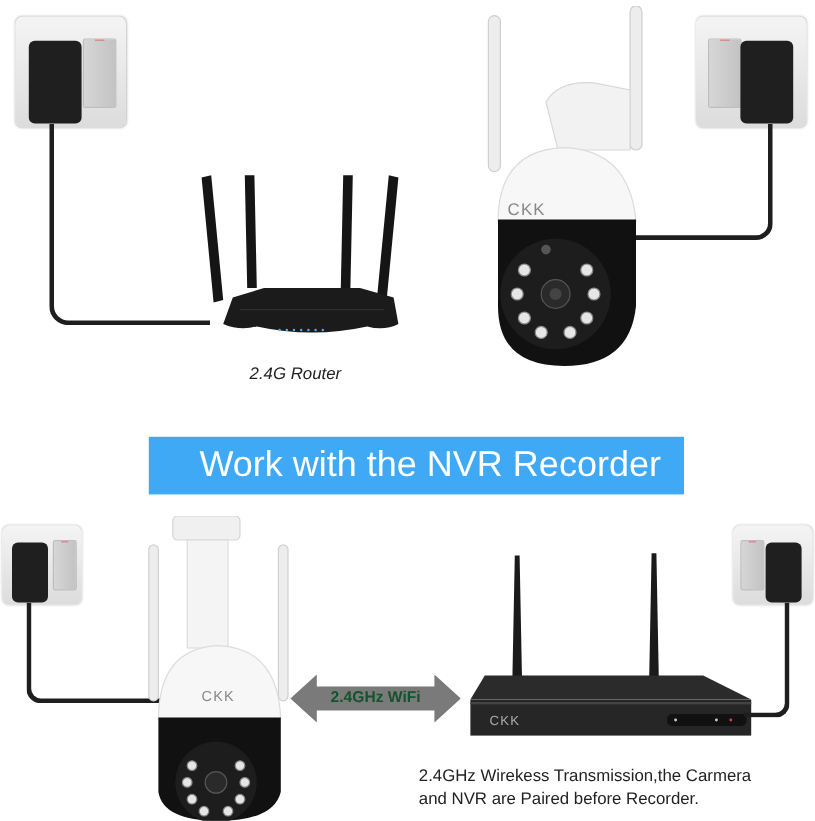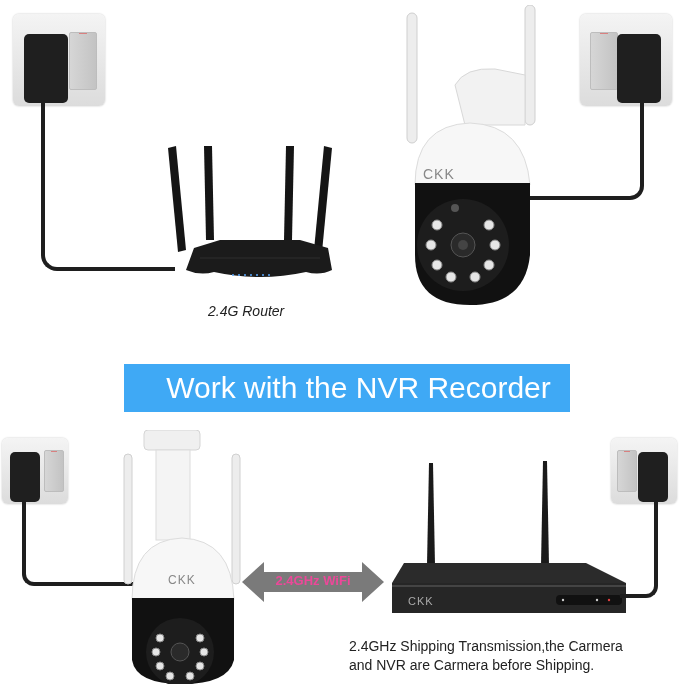"2.4GHz WiFi" div.abs { color: #ec4899 -> #14532d }
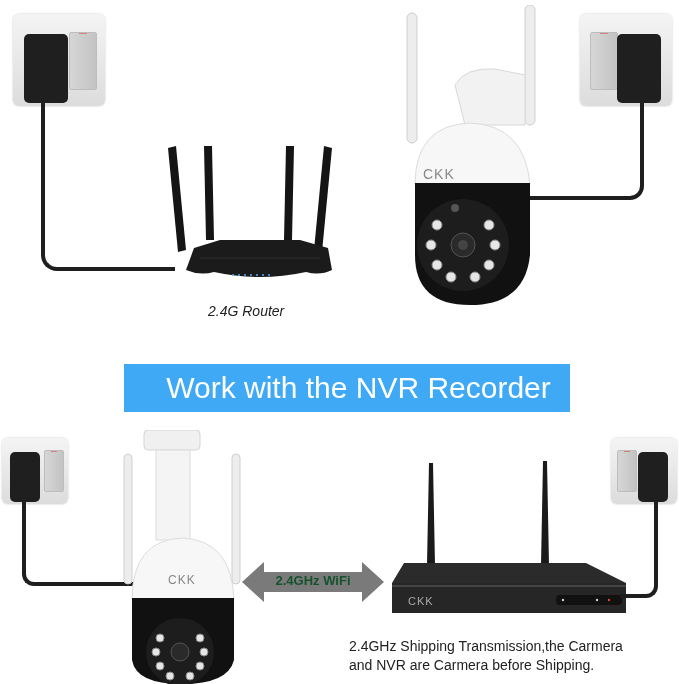"2.4GHz Shipping Transmission,the Carmera" div.caption { text: Shipping -> Wirekess }
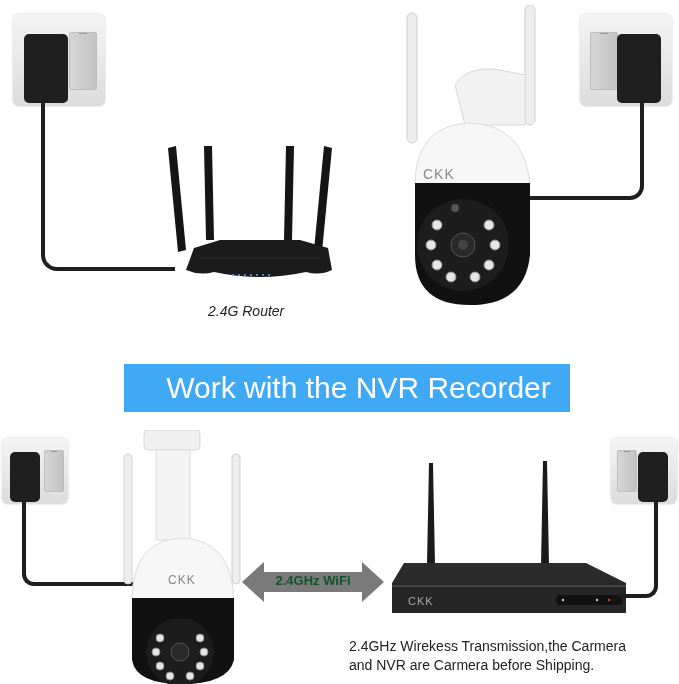"and NVR are Carmera before" div.caption { text: Carmera before Shipping -> Paired before Recorder }
